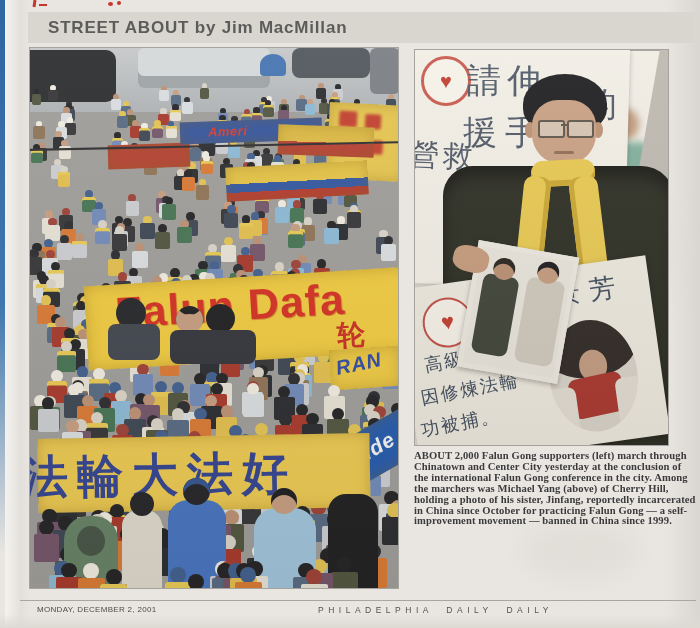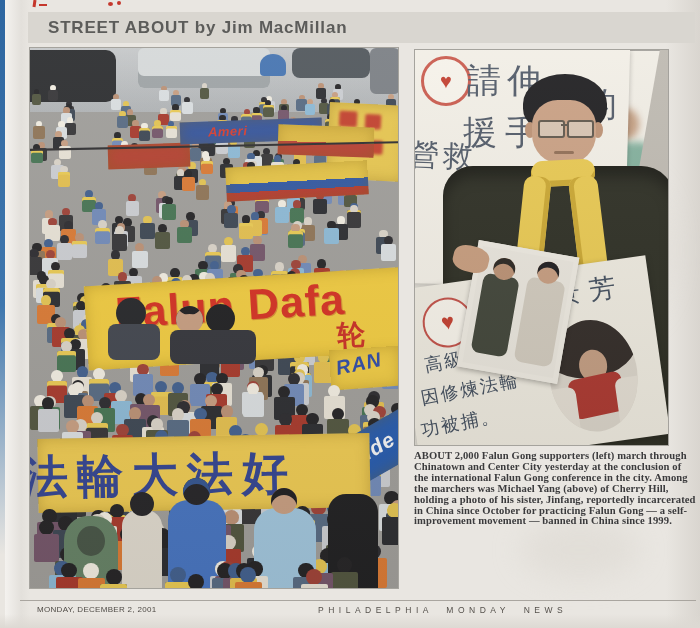"PHILADELPHIA MONDAY NEWS" div.abs { text: MONDAY NEWS -> DAILY DAILY }
